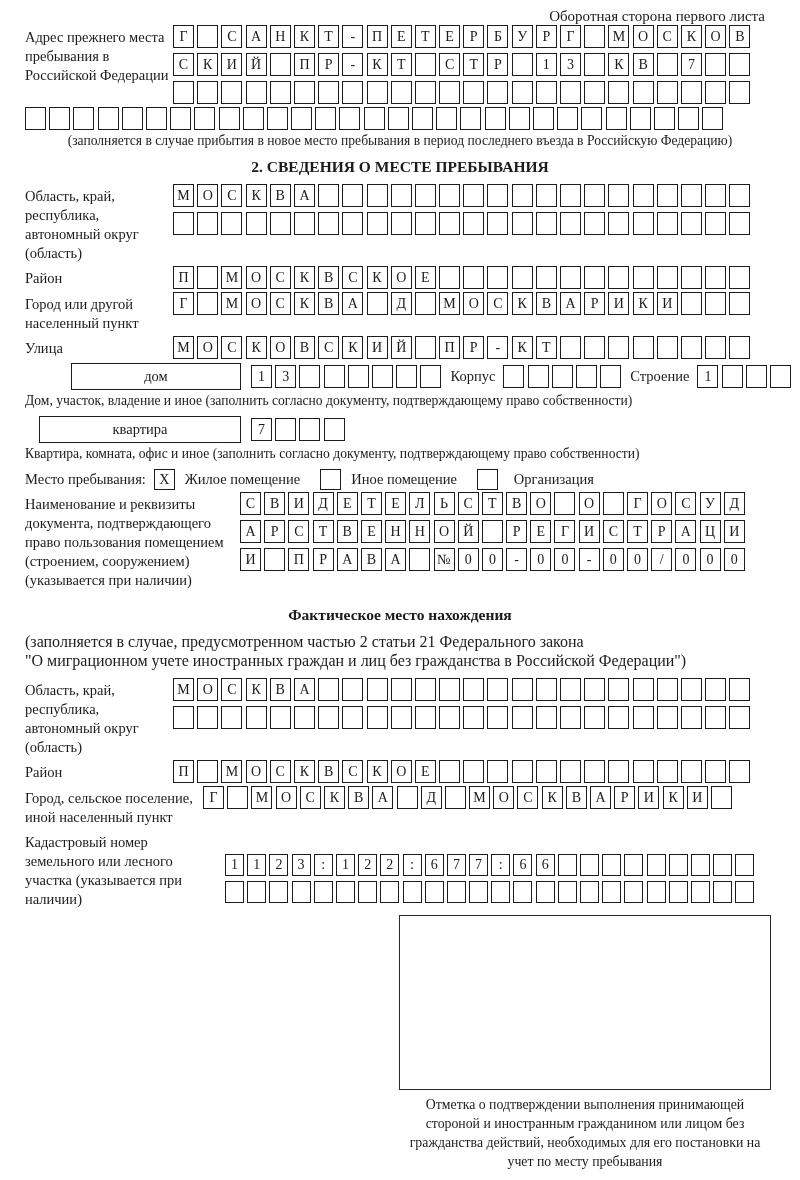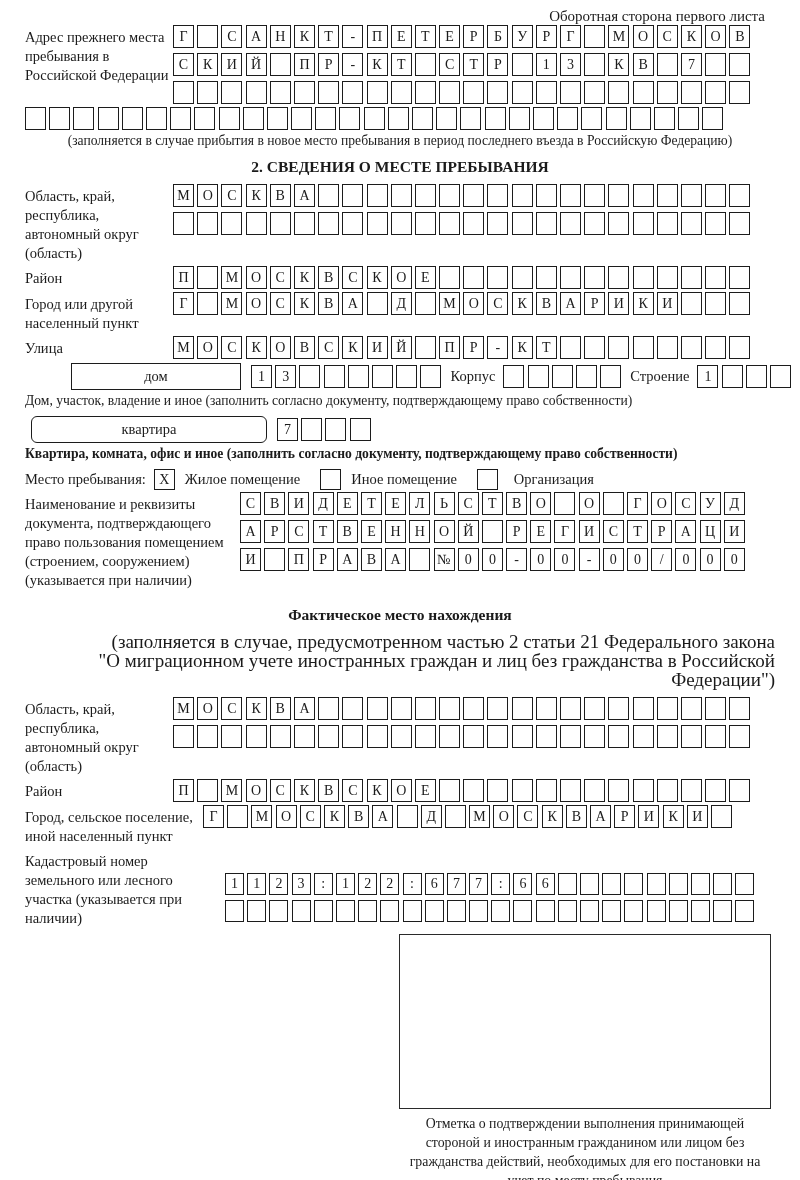"квартира" .box-kv { border-radius: 6px -> none; margin-left: 6px -> 14px; width: 236px -> 202px }
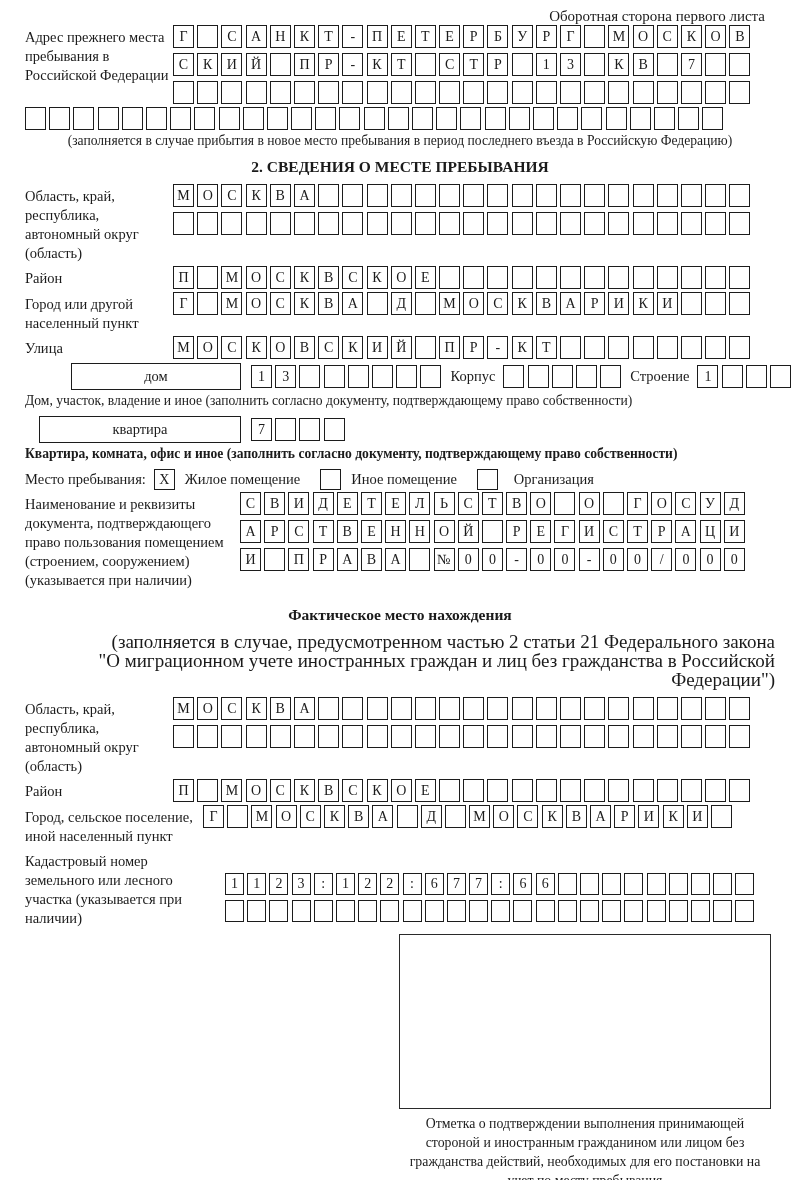"Квартира, комната, офис и иное" div.note { font-weight: bold -> none }
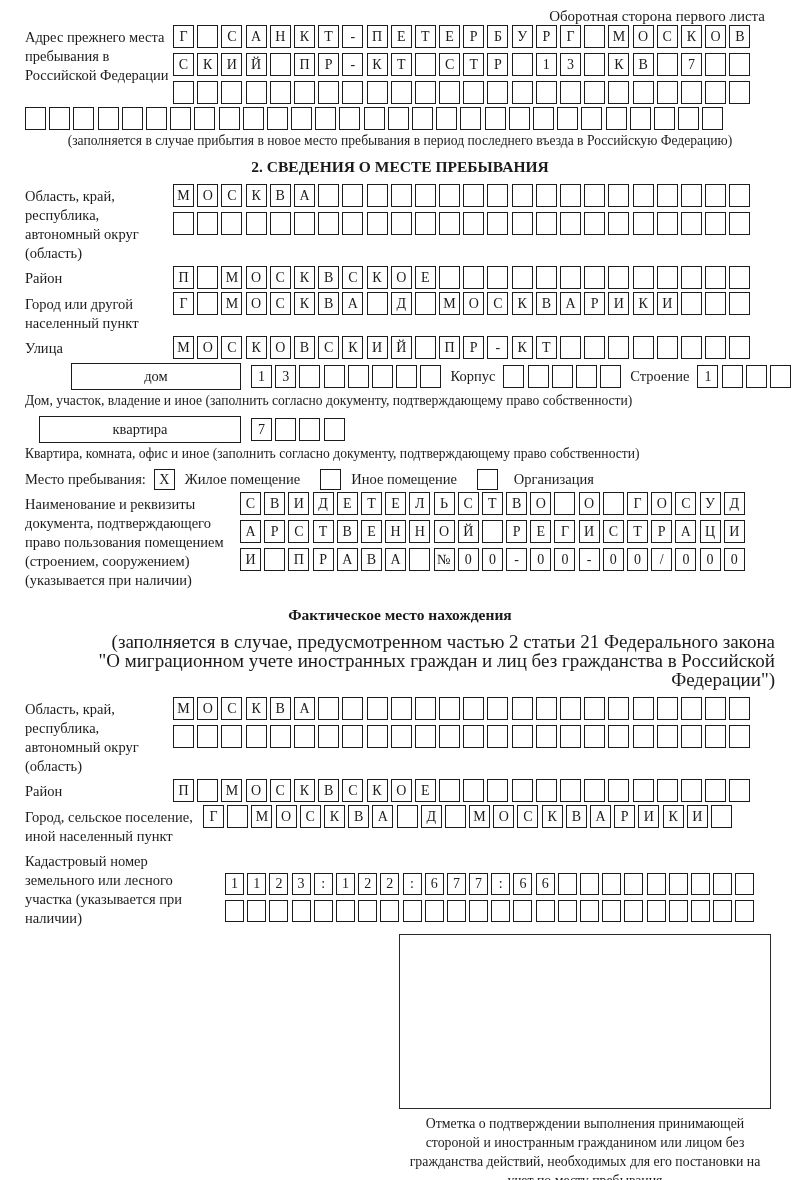"(заполняется в случае, предусмотренном" .act-note { font-size: 19px -> 16px; text-align: right -> left }
